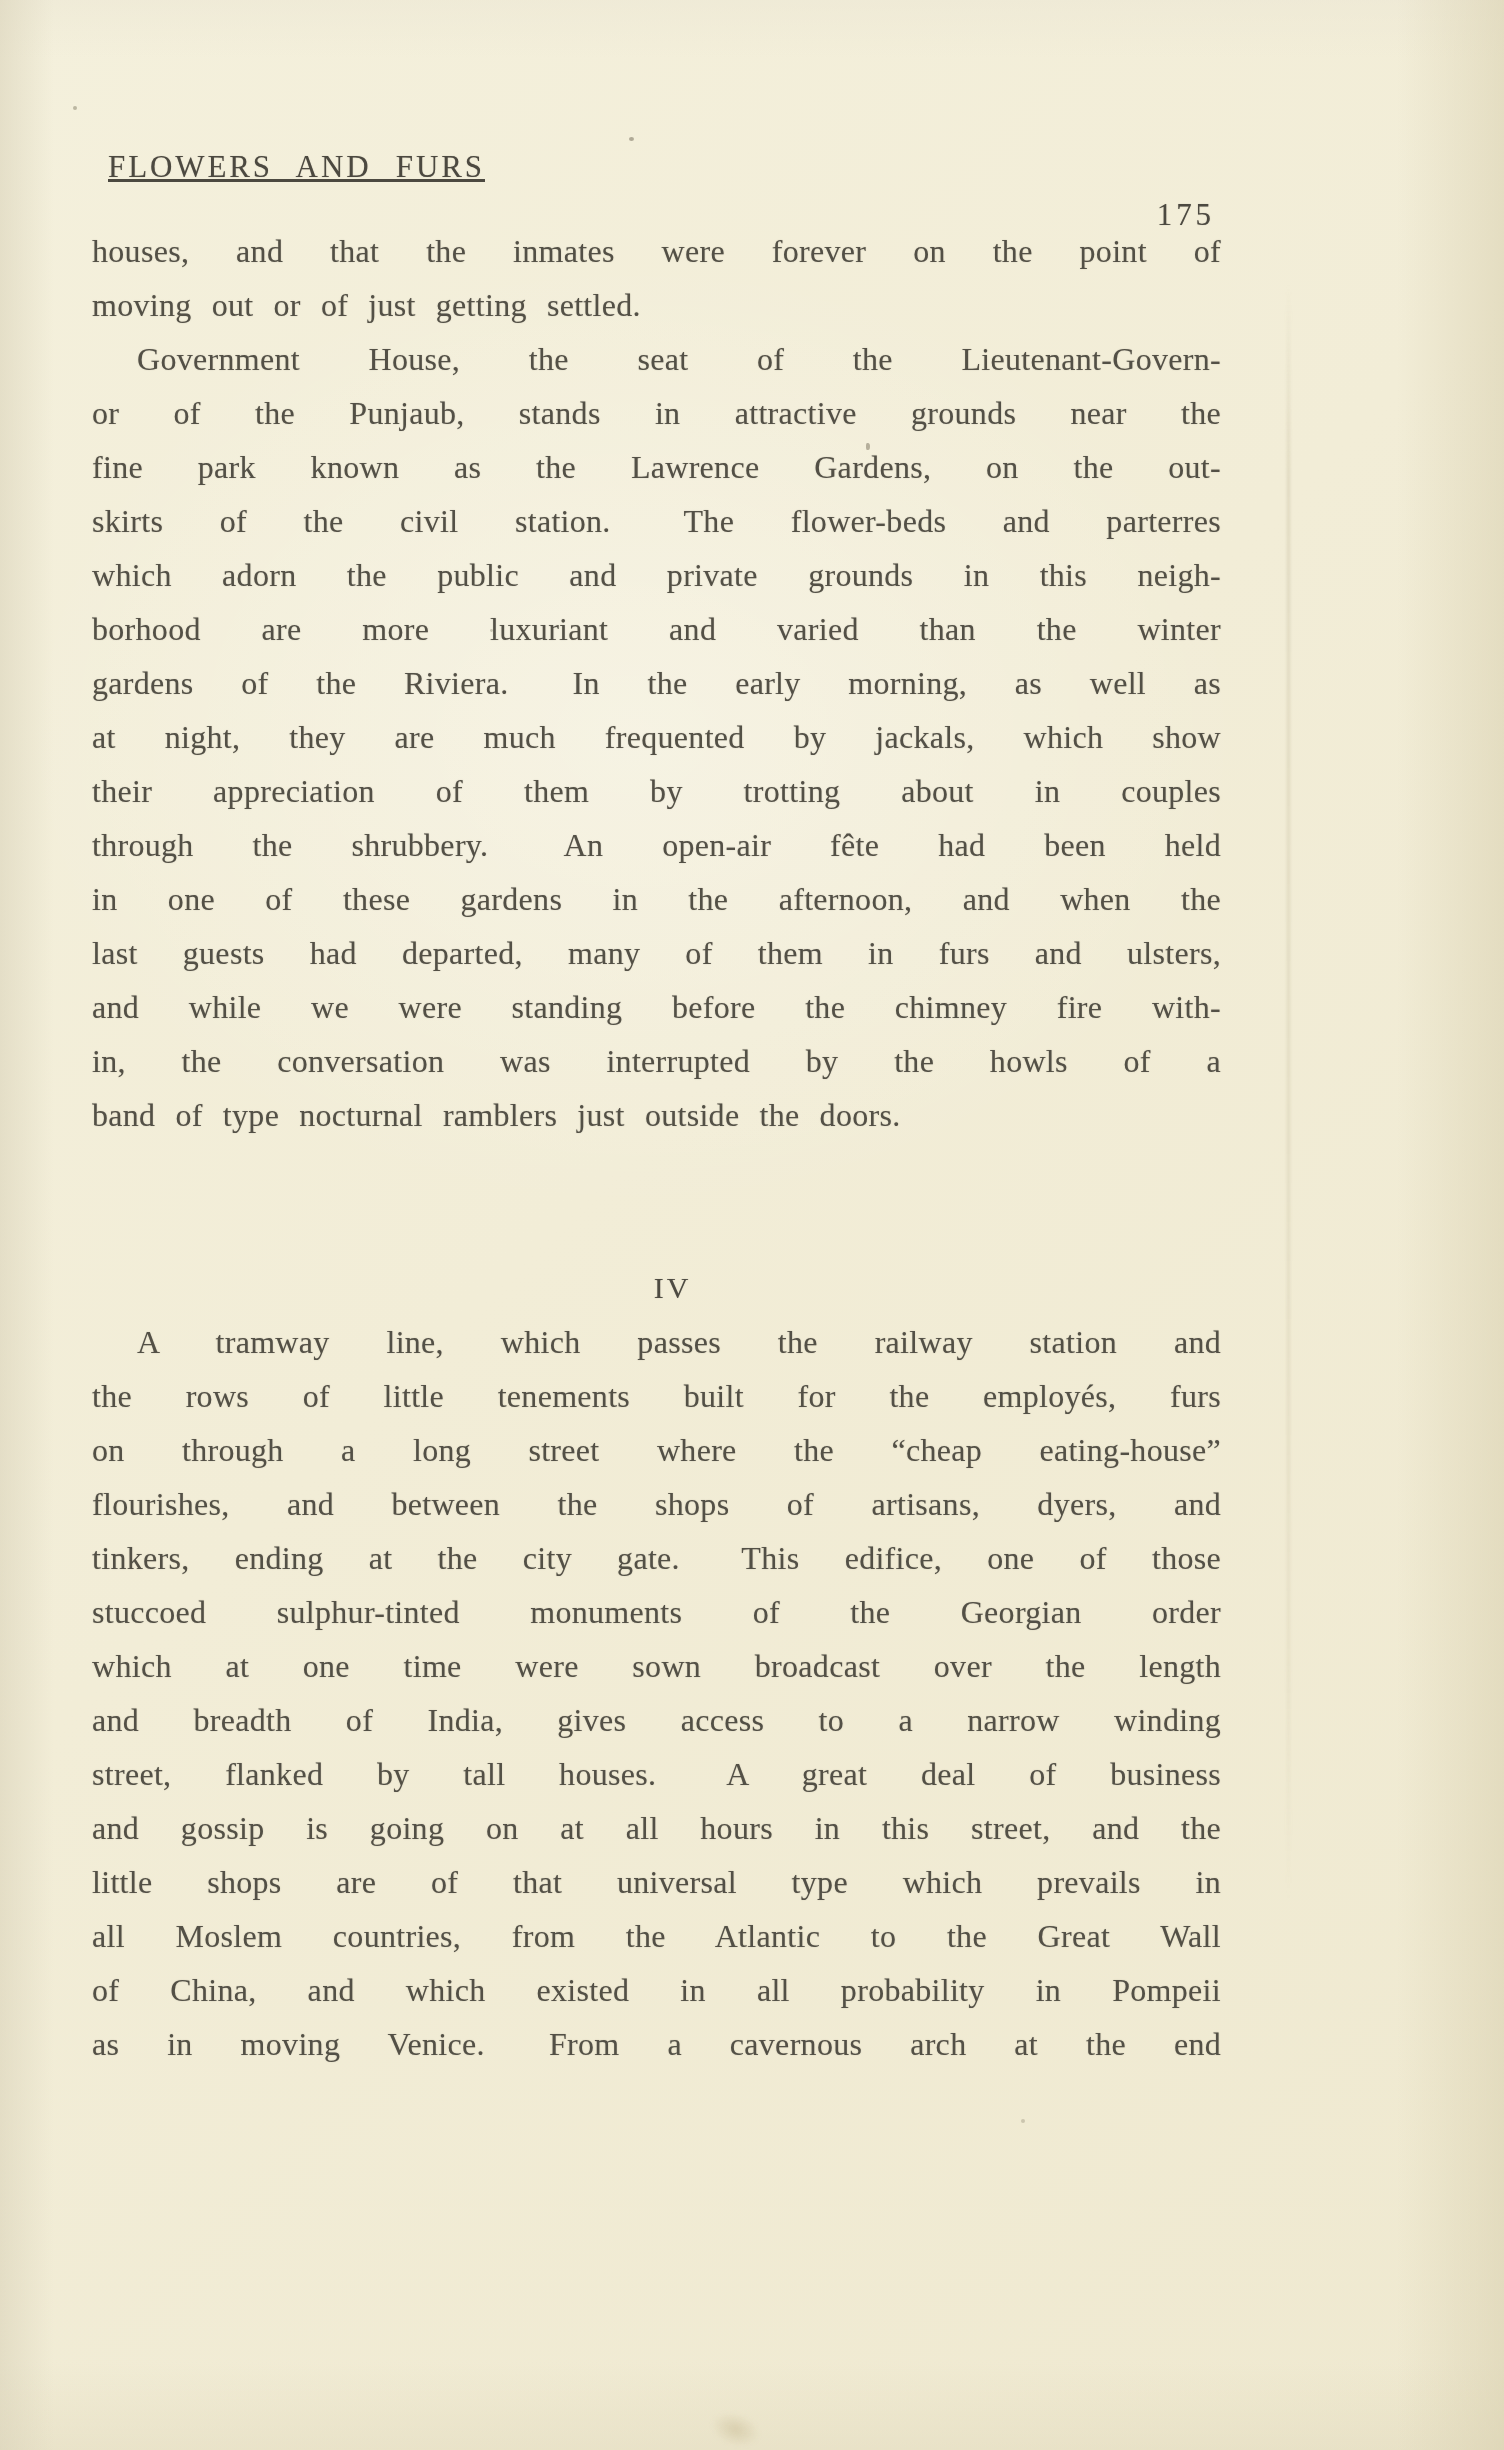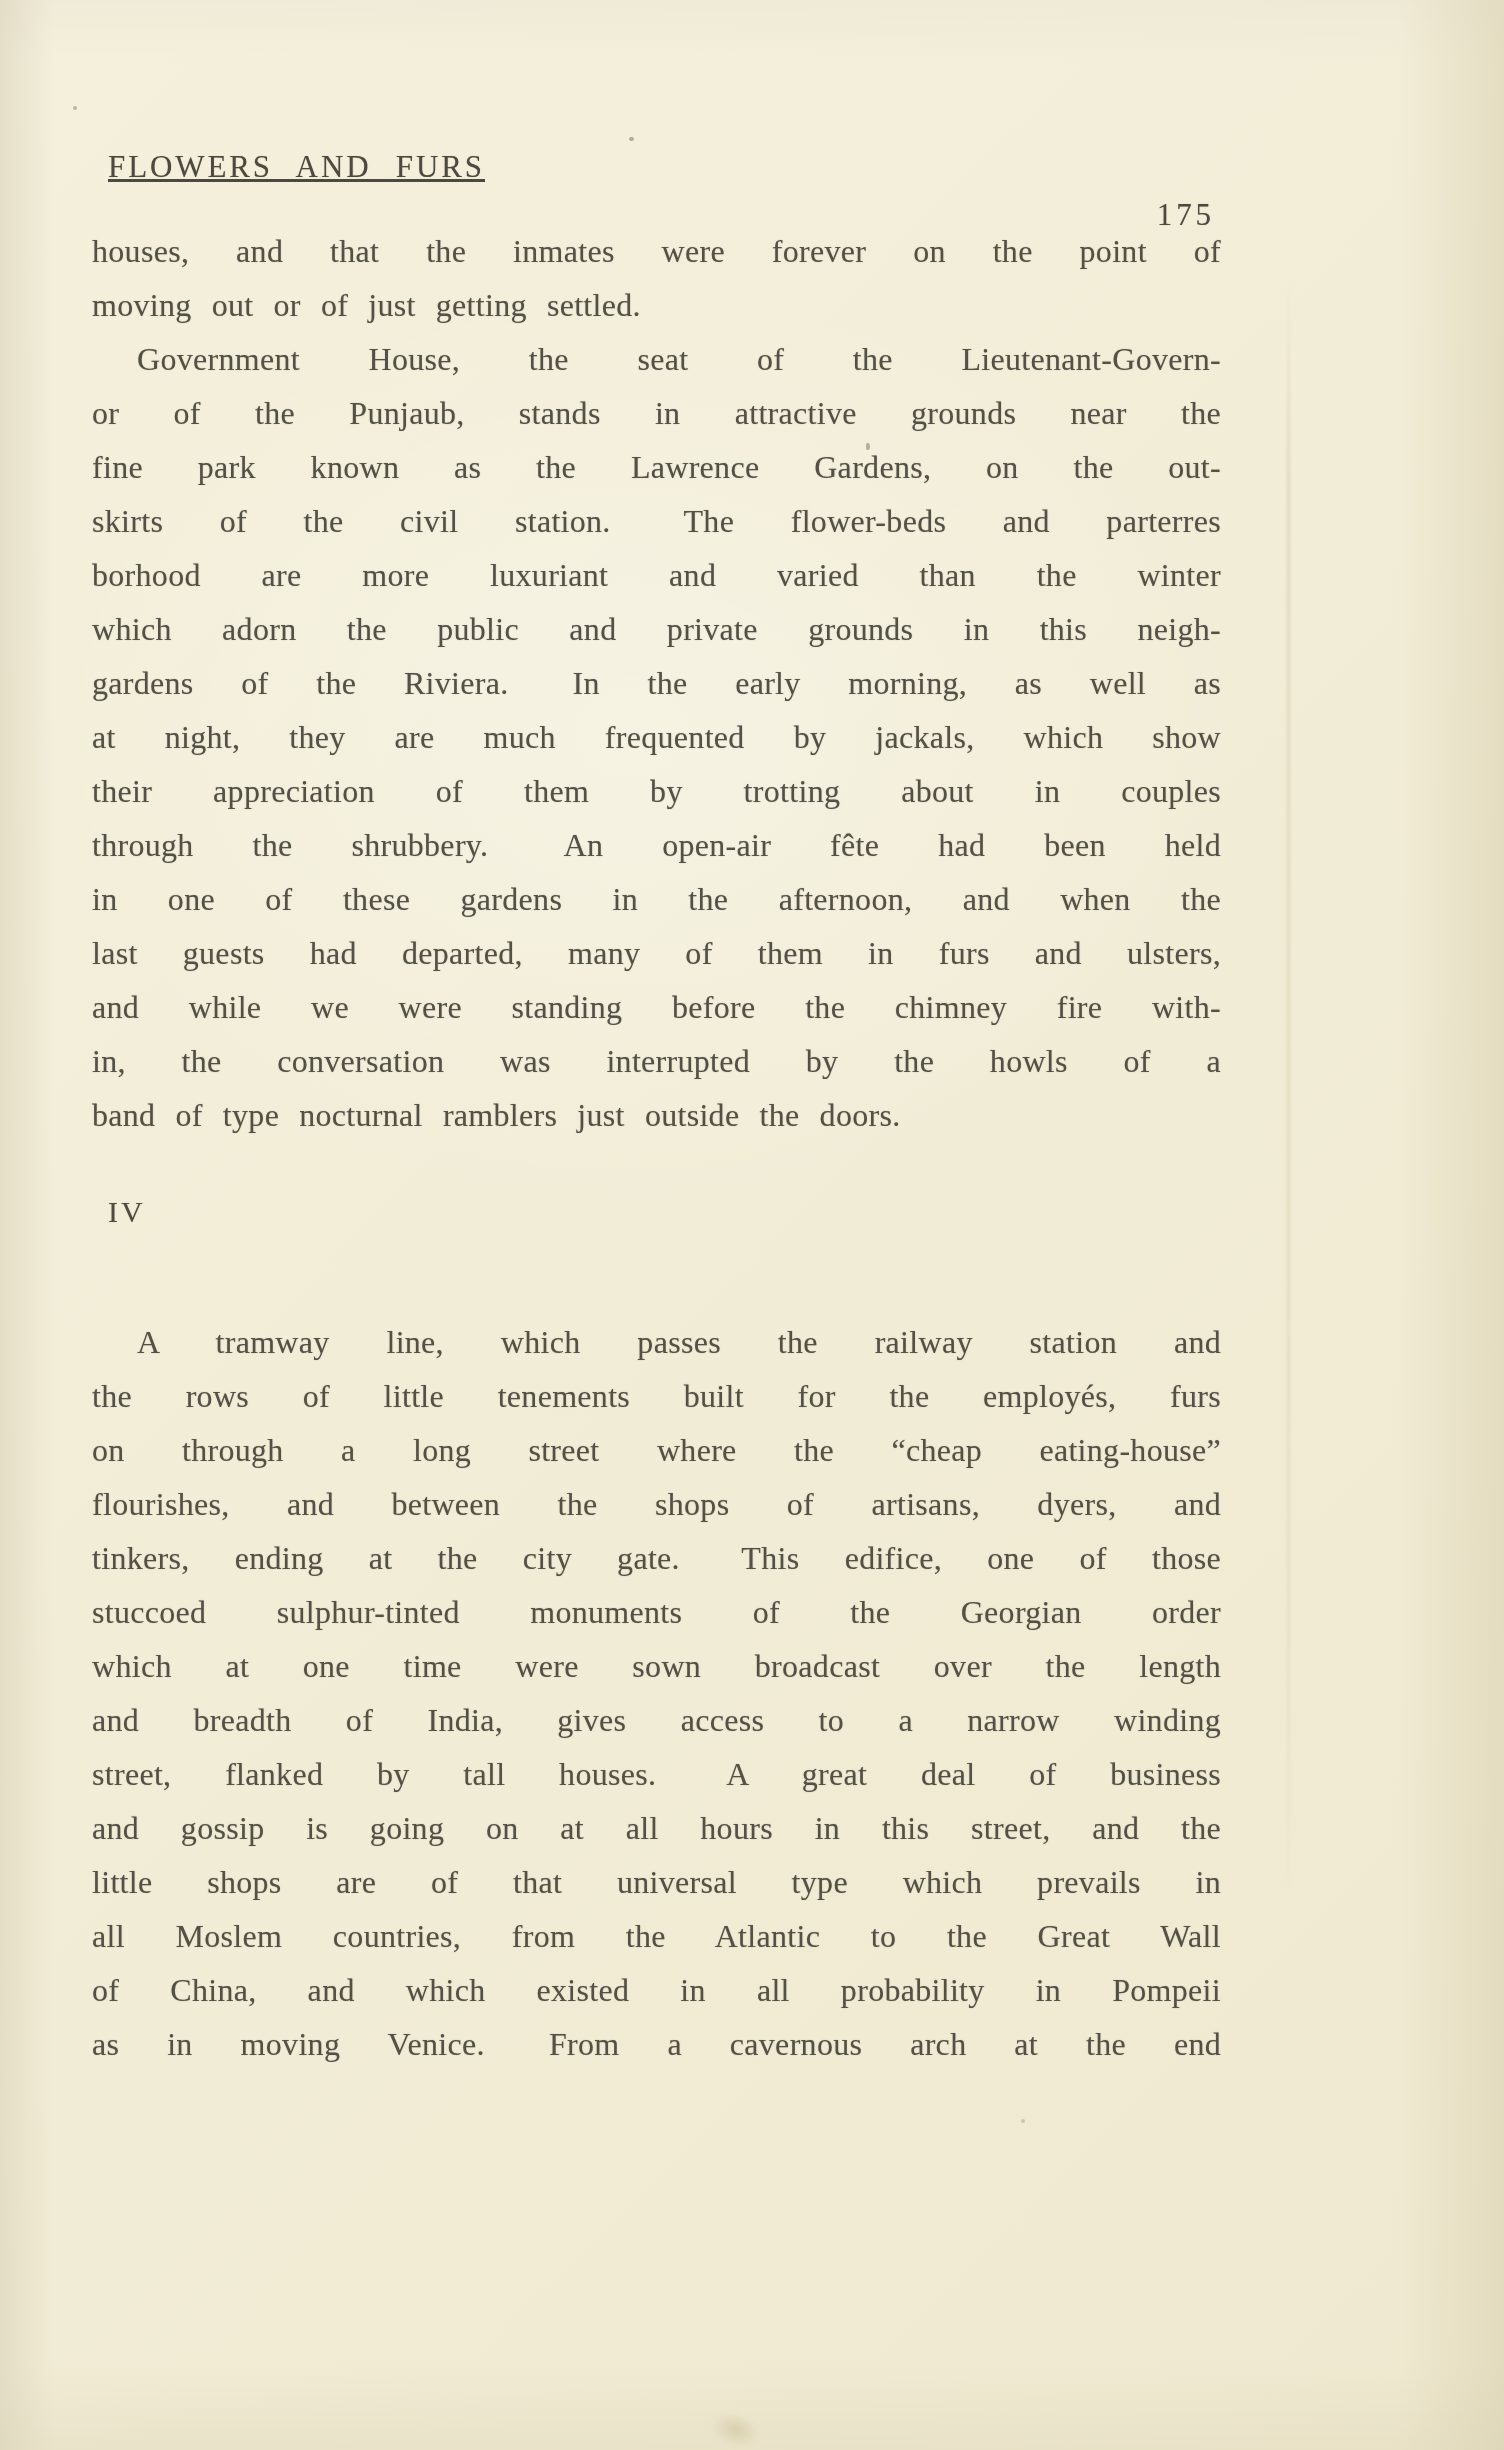"borhood are more luxuriant and" div.bl { order: before "which adorn the public and" -> after "which adorn the public and" }
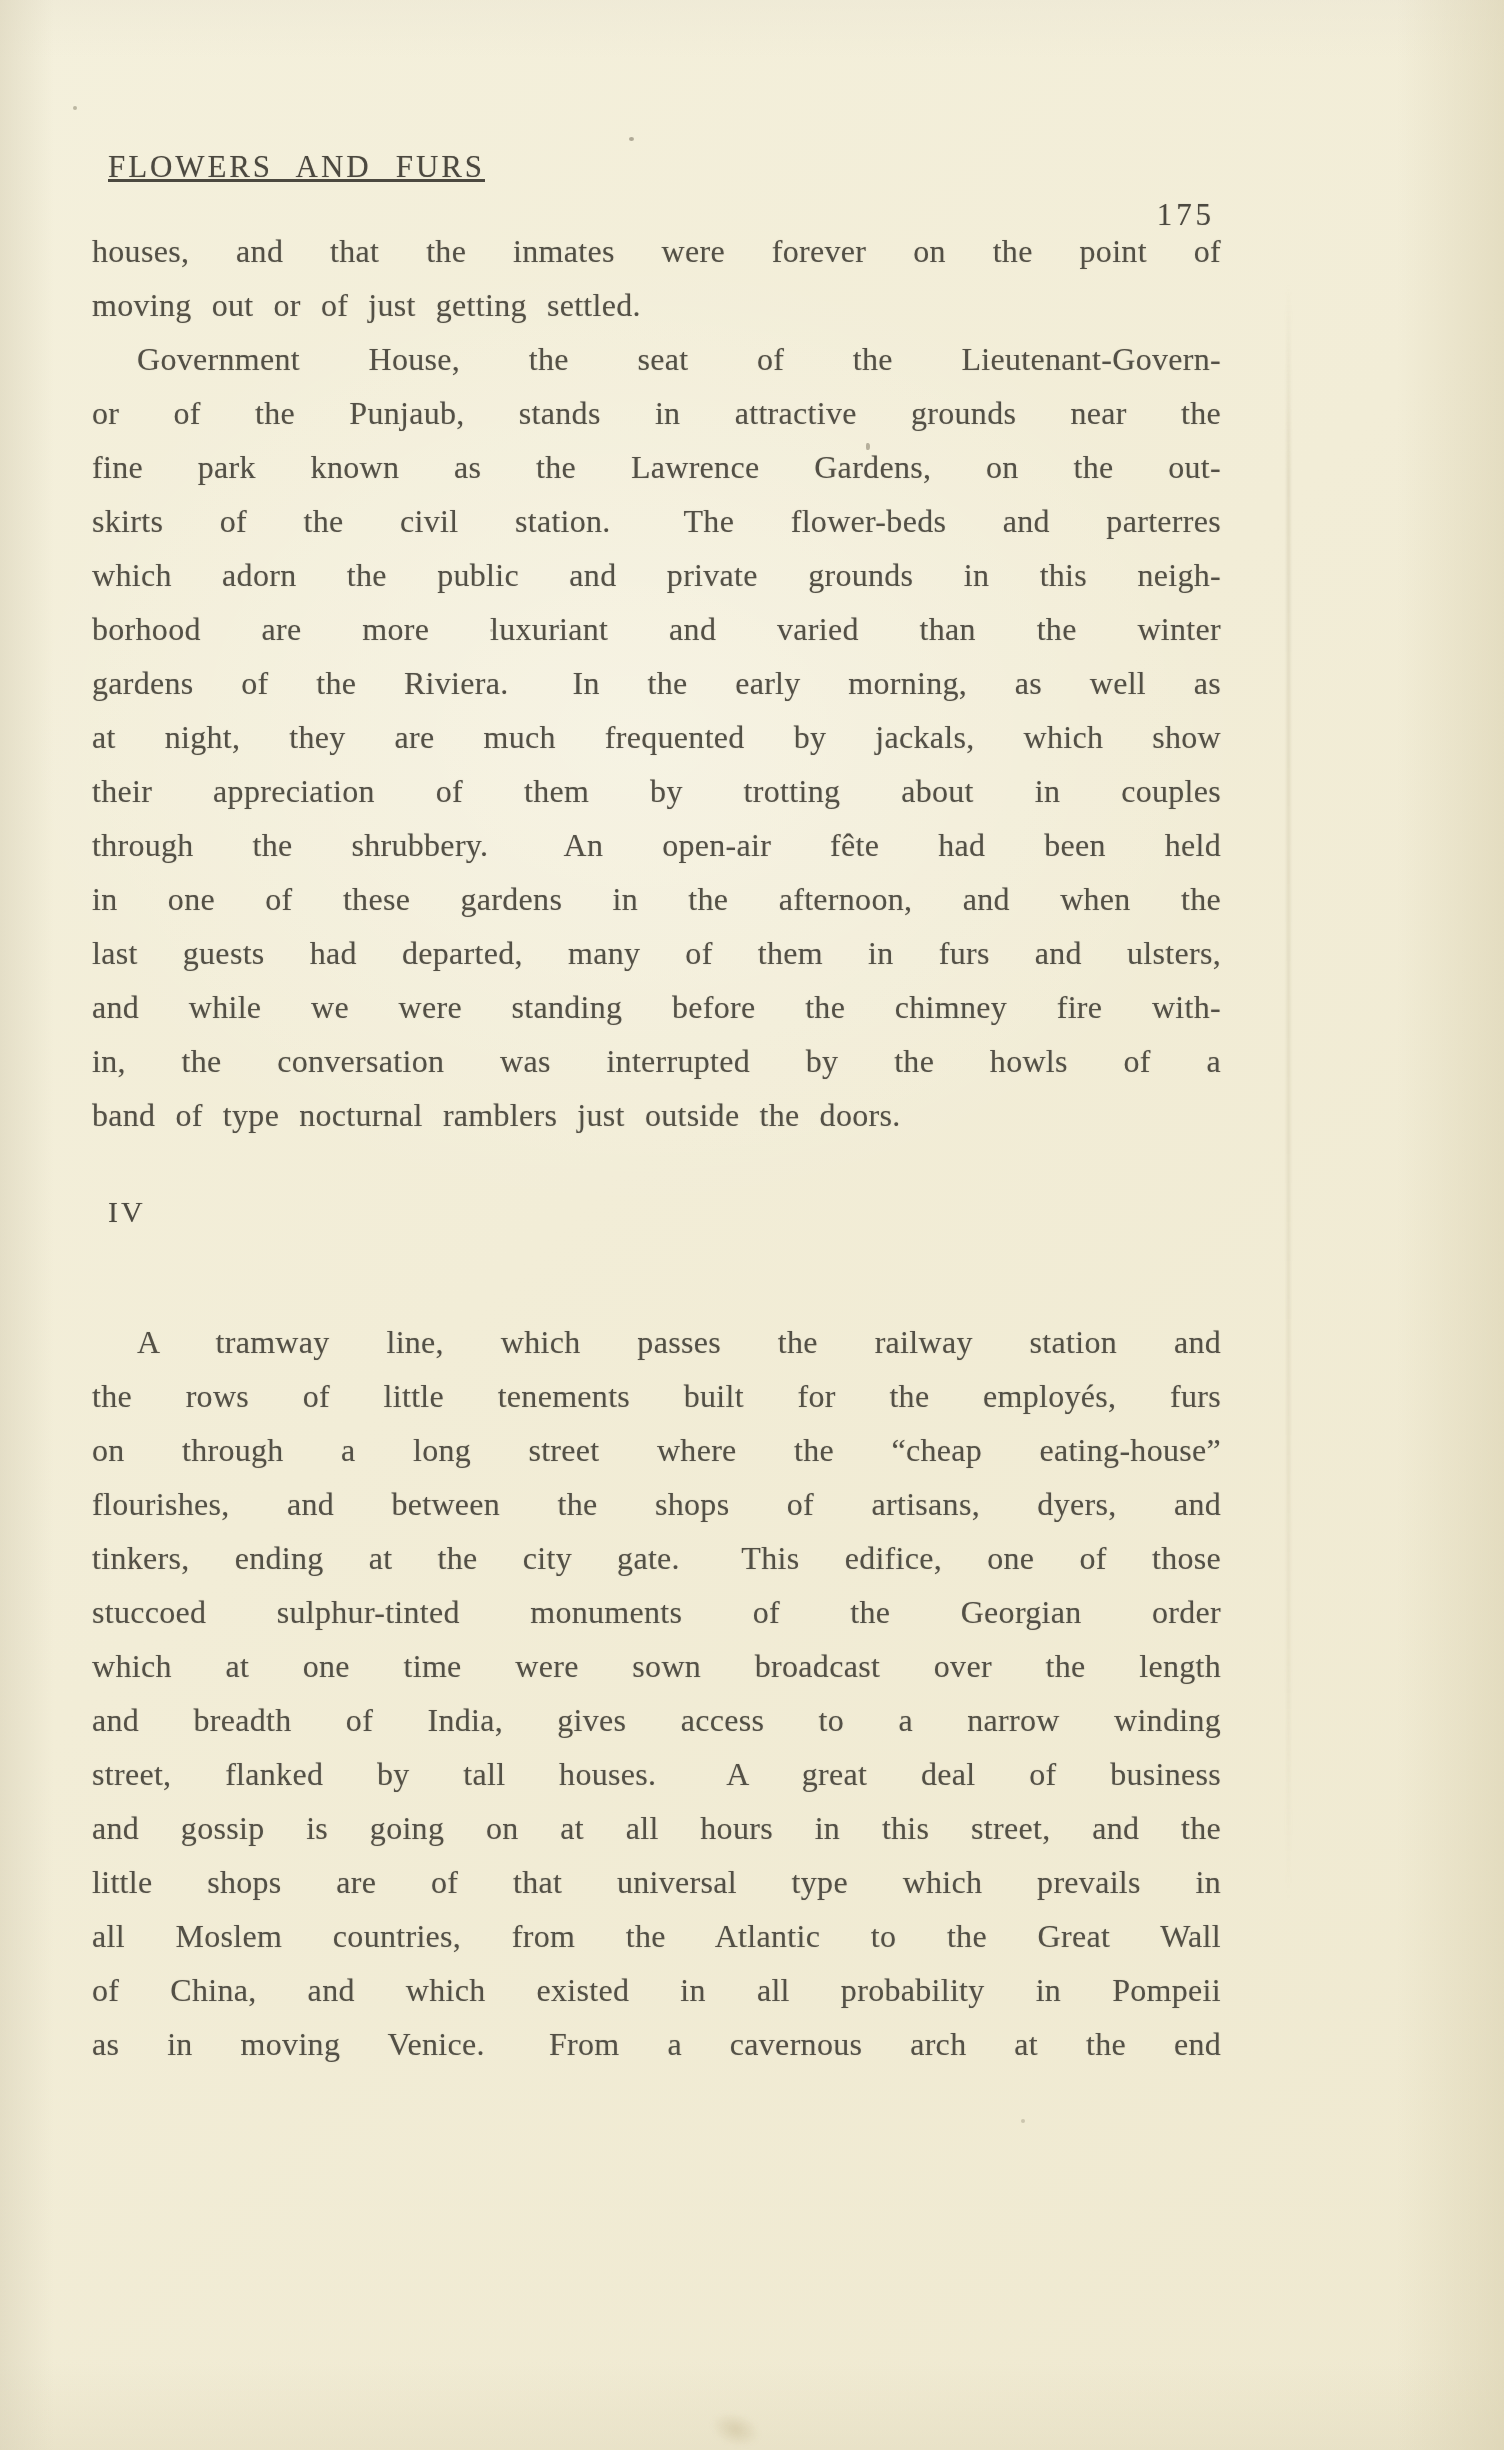"IV" .section-heading { text-align: left -> center; top: 1192px -> 1268px }
